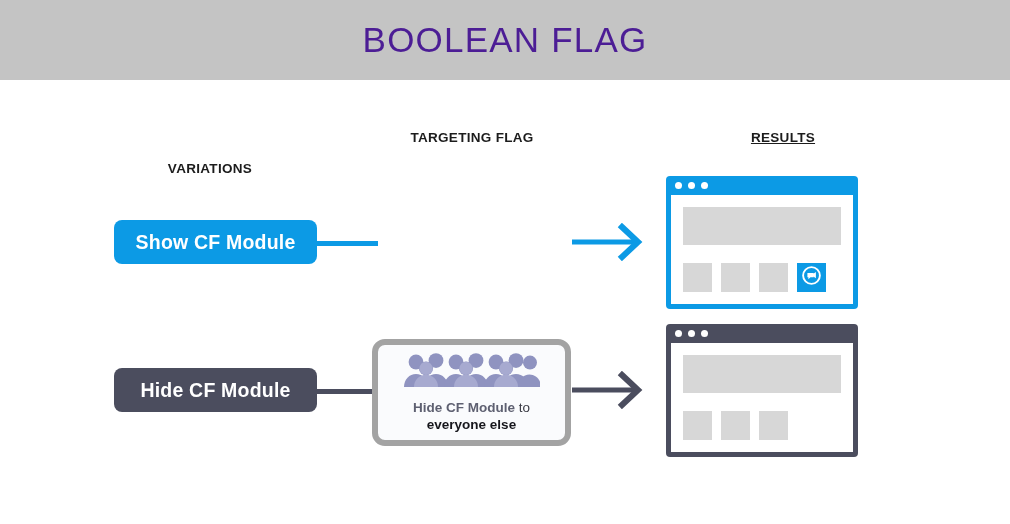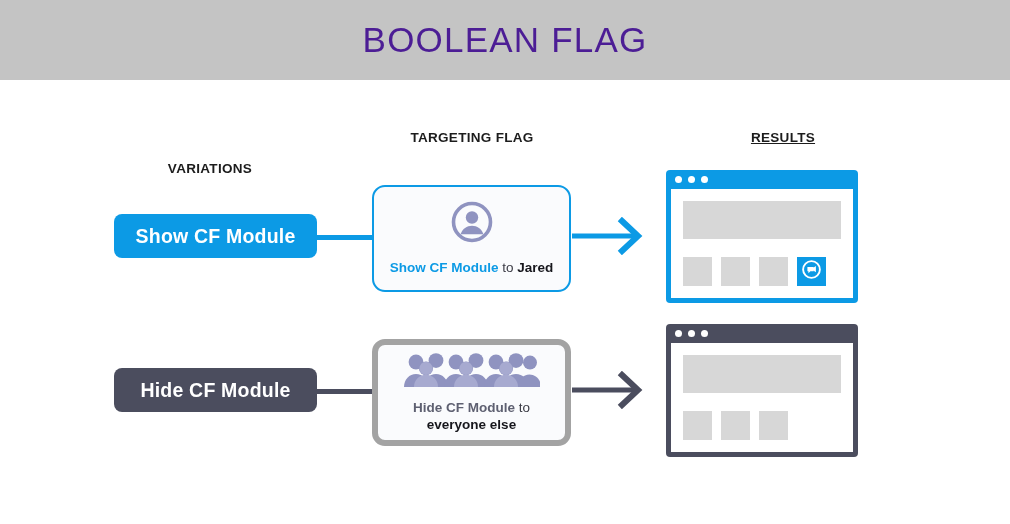"Show CF Module" #row-0 { top: 157px -> 163px }
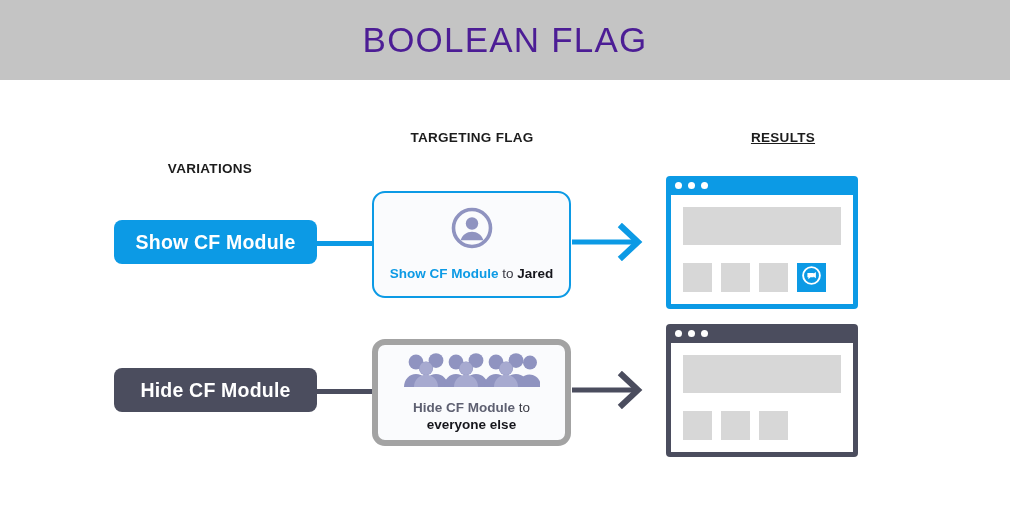"Show CF Module to Jared" div.card { html: <div> <span> <svg> <circle></circle> <circle></circle> <path></path> </svg> </span> <div> <span>Show CF Module</span><span> to </span><span>Jared</span> </div> </div> -> none }
